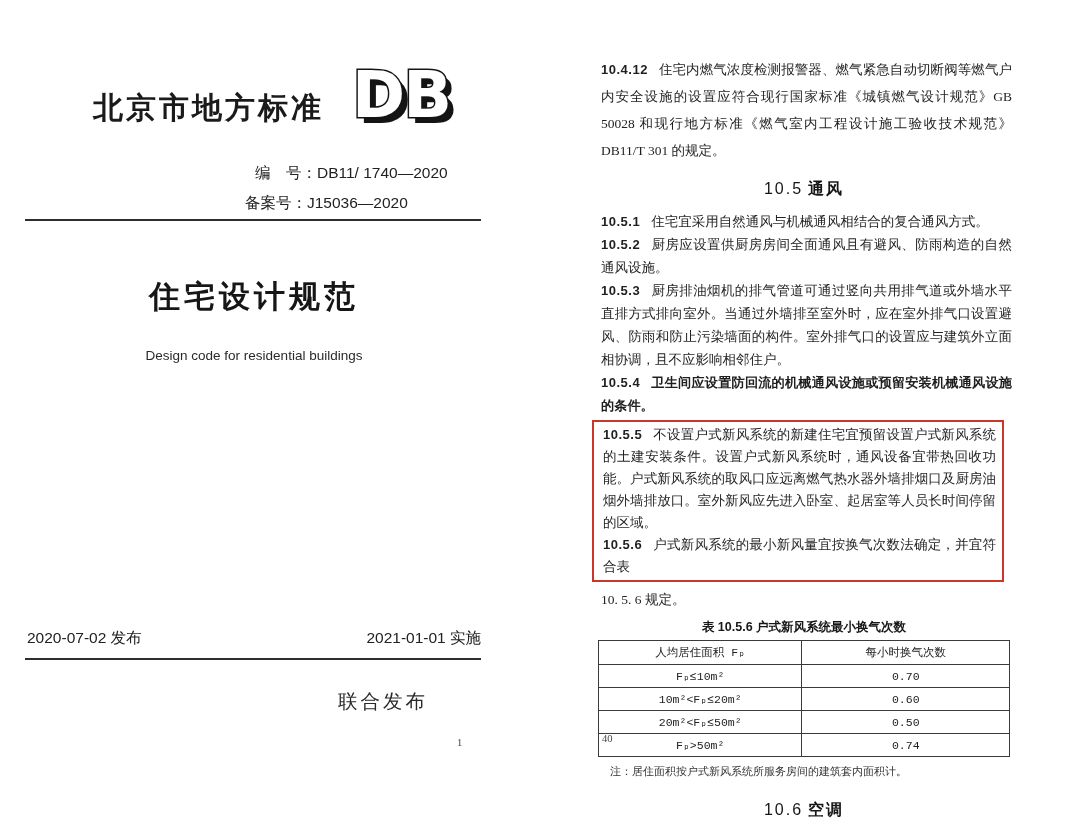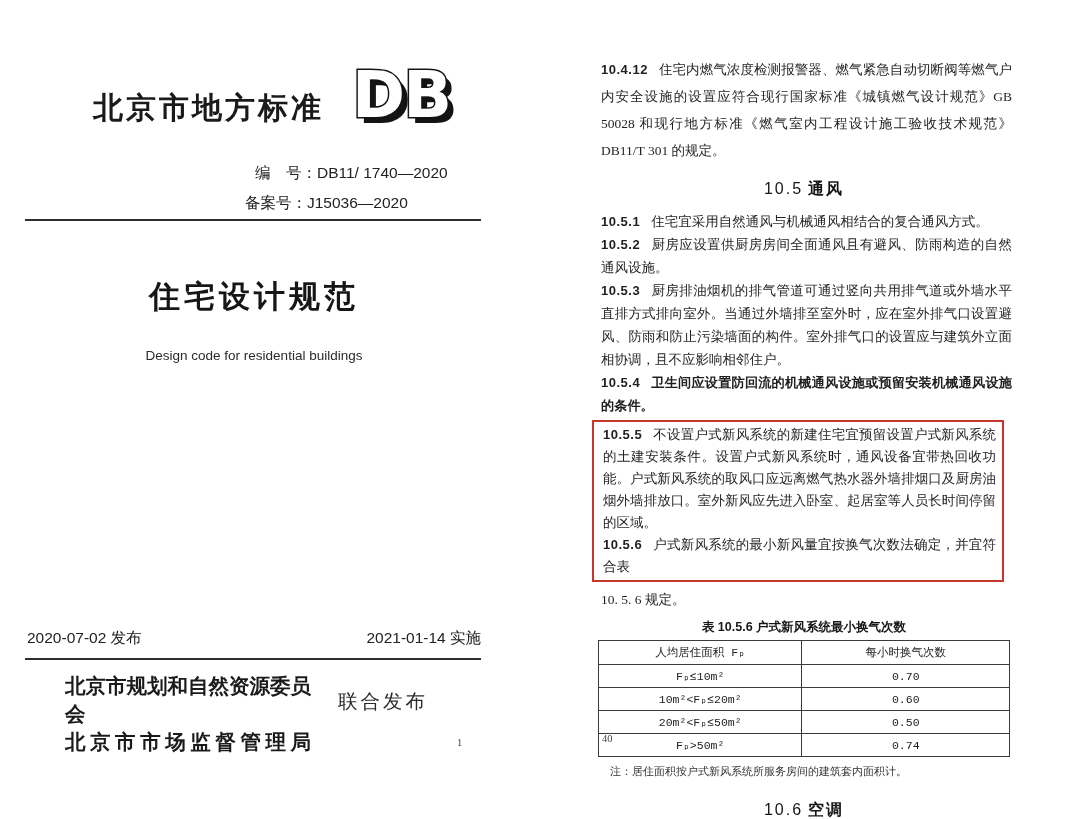"2021-01-14 实施" span { text: 2021-01-14 -> 2021-01-01 }
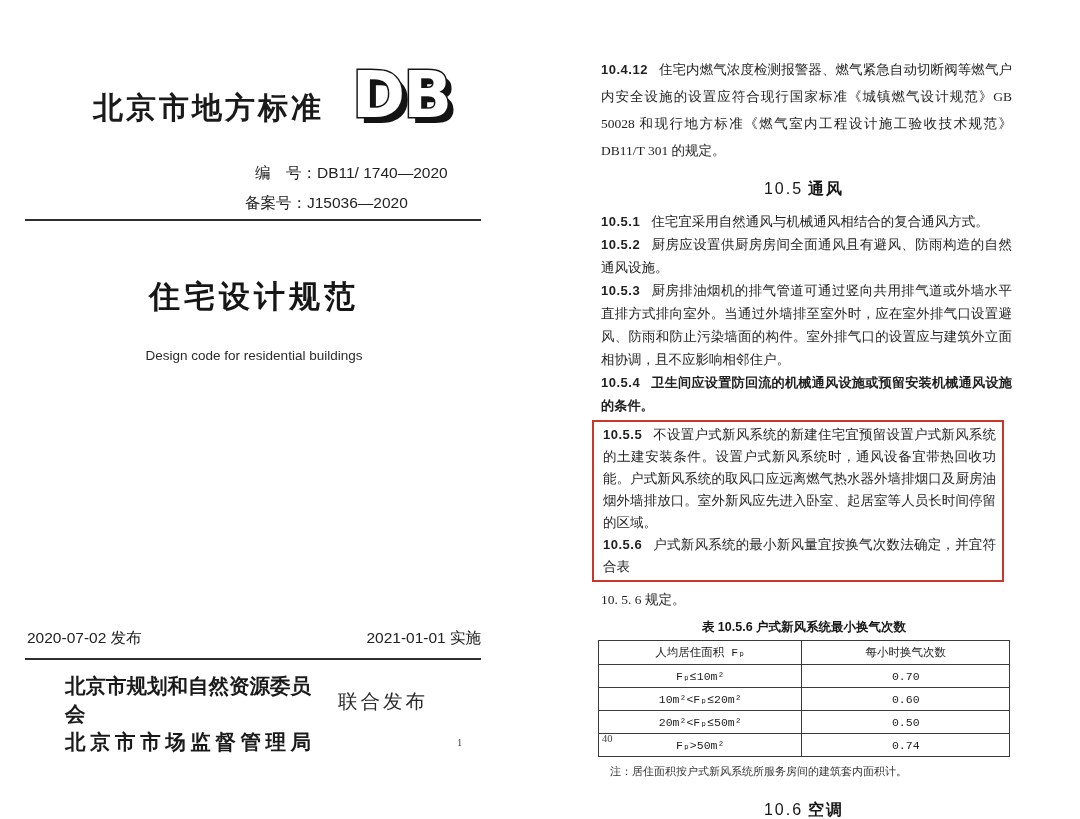"北京市规划和自然资源委员会" div.issuers { html: <div> <div>北京市规划和自然资源委员会</div> <div>北京市市场监督管理局</div> </div> -> none }
